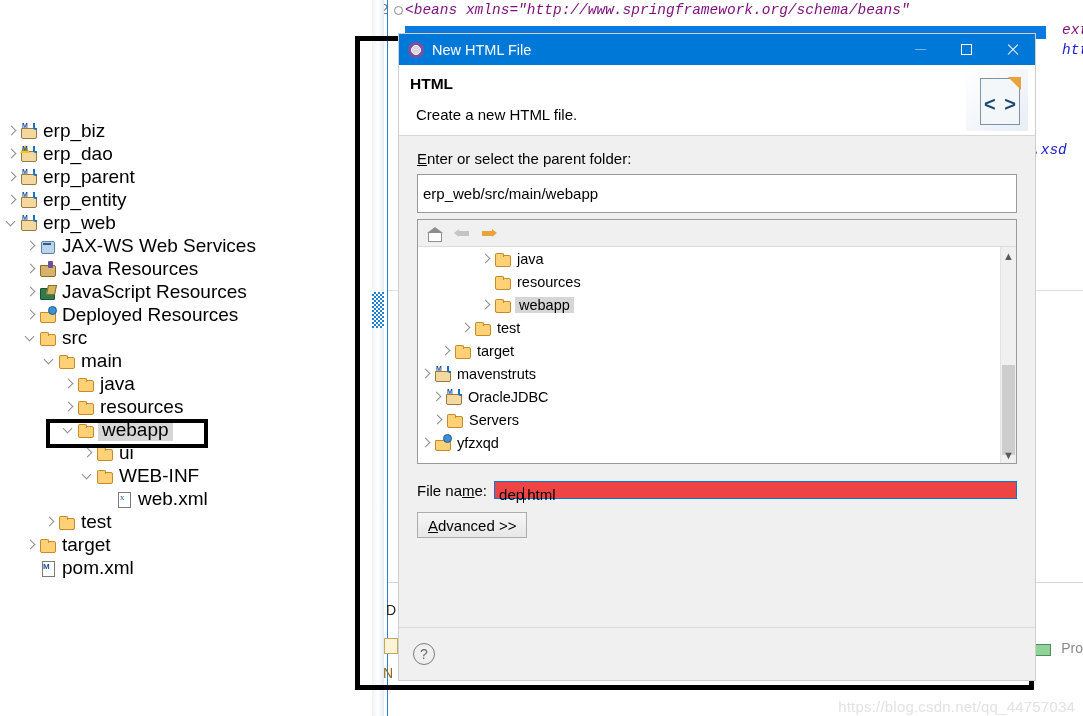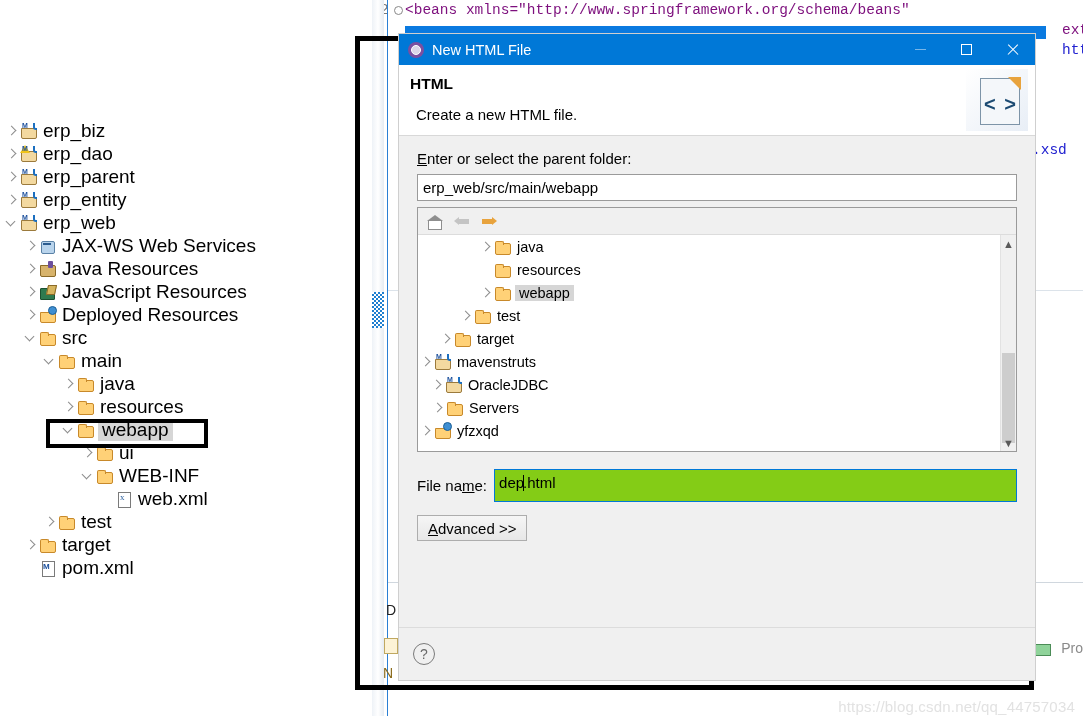"<beans" .code-line { font-style: none -> italic }
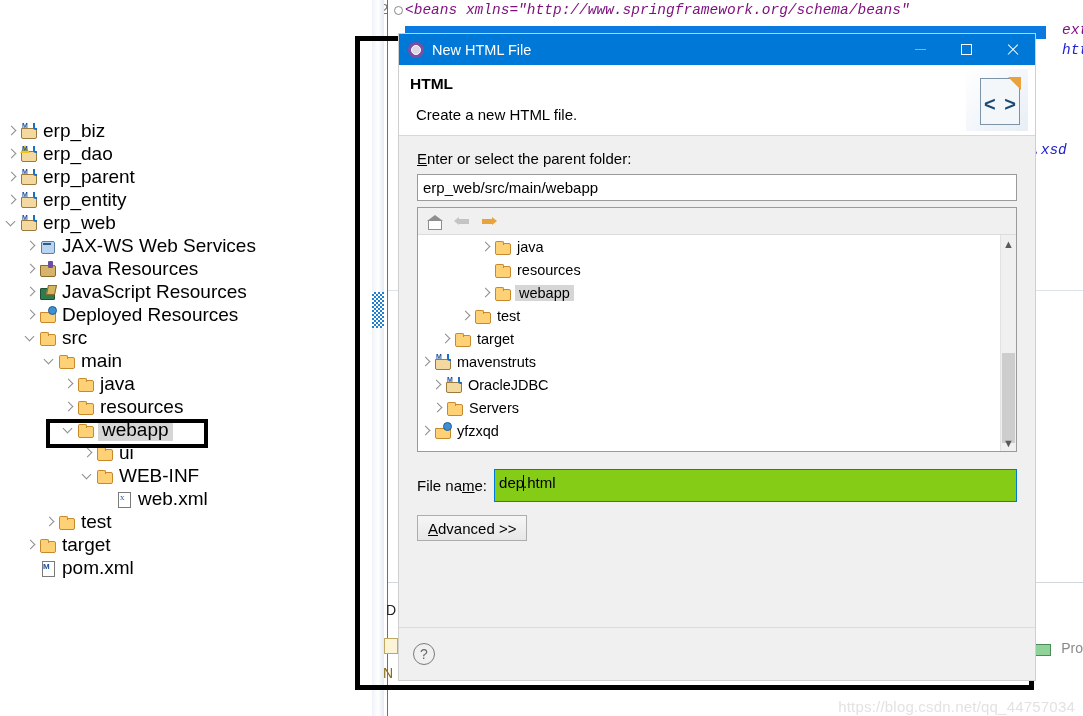"erp_web/src/main/webapp" .text-input { height: 27px -> 39px }
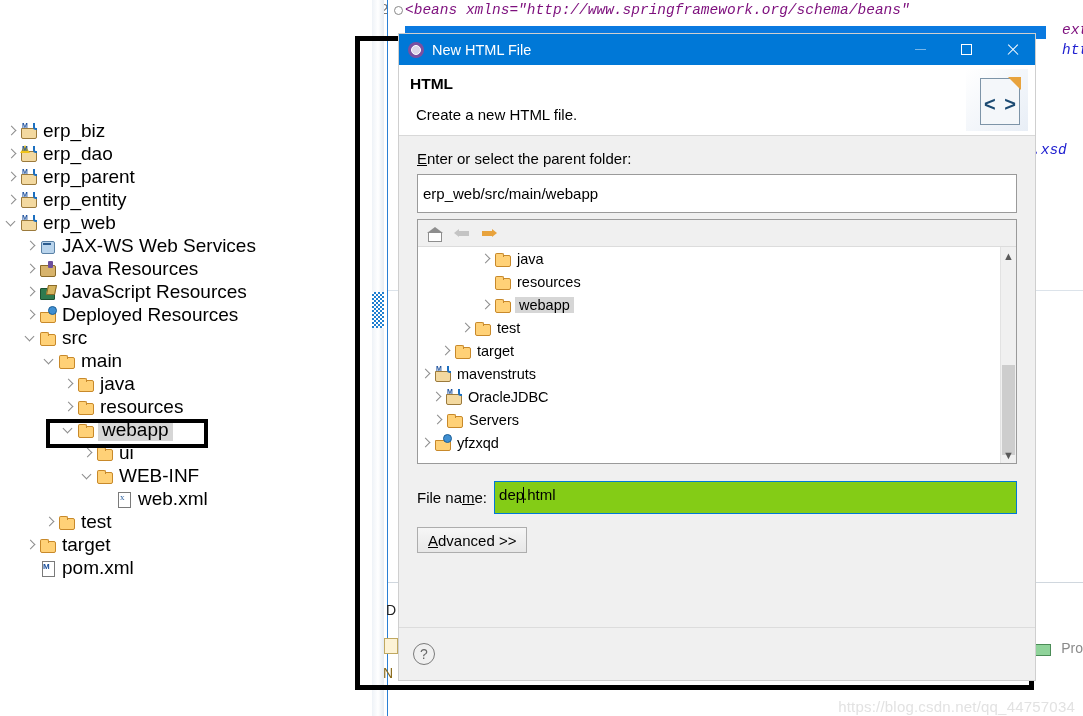"dep.html" .fn-input { background: #84cc16 -> #ef4444; height: 33px -> 18px }
